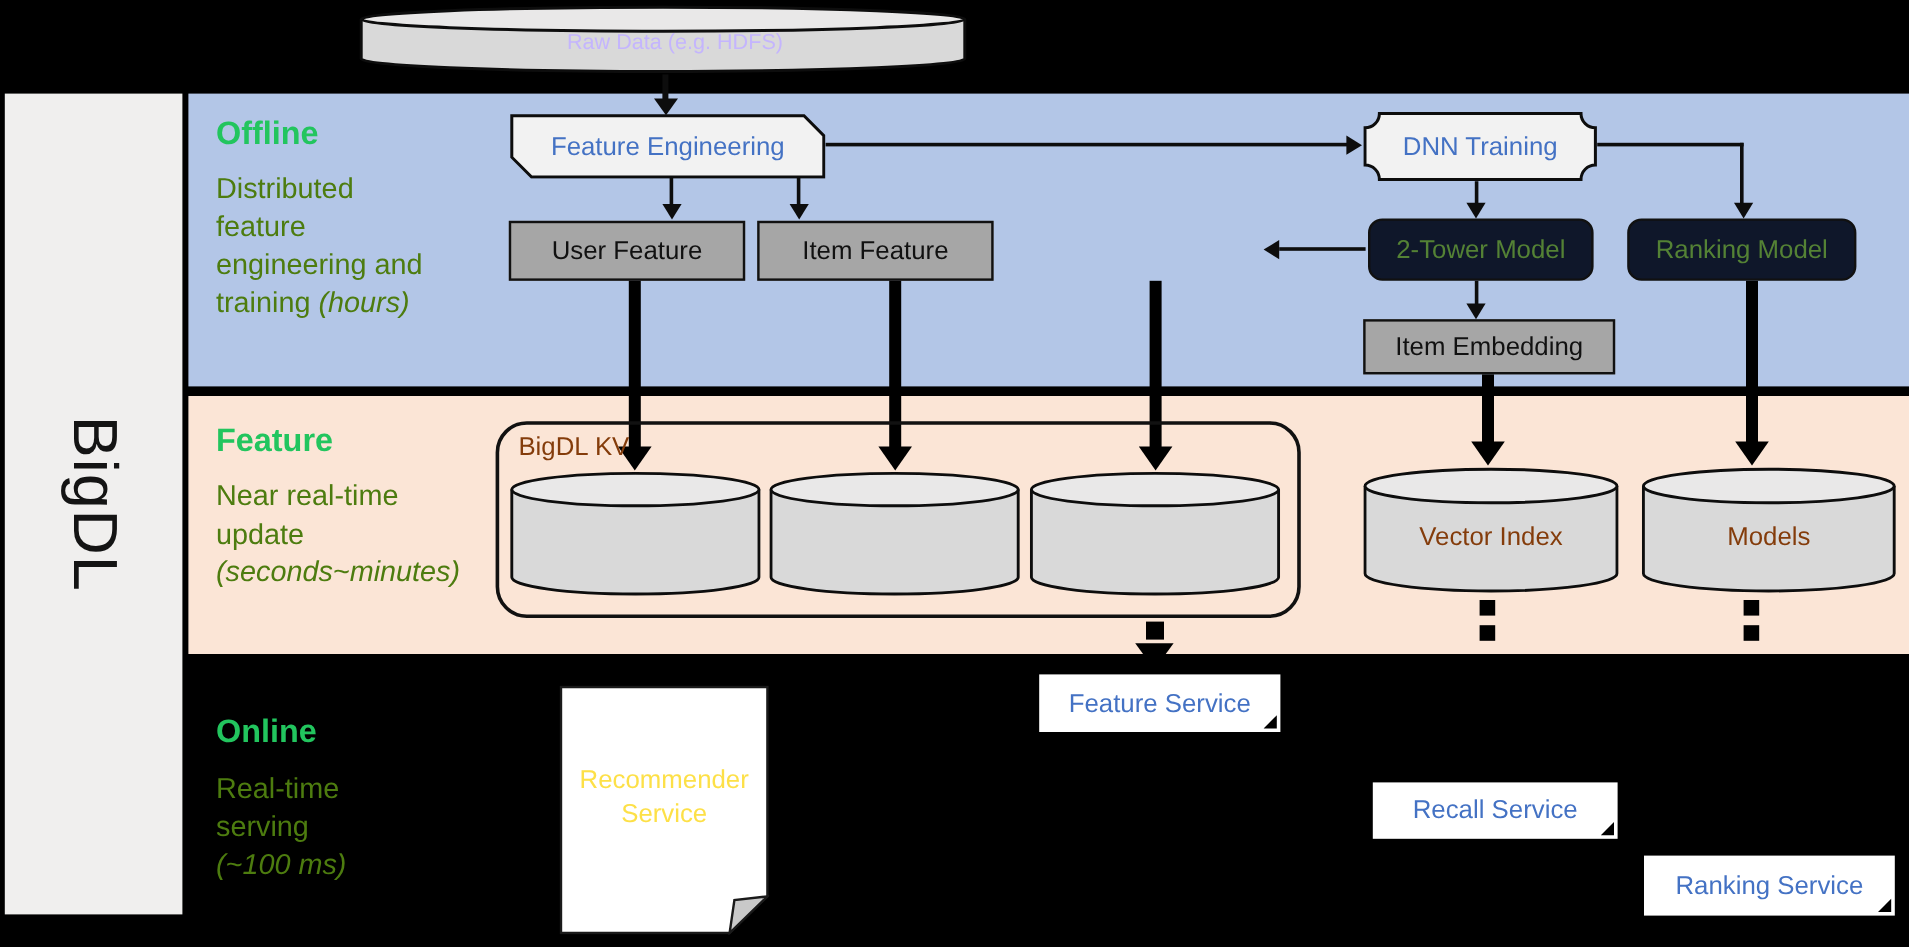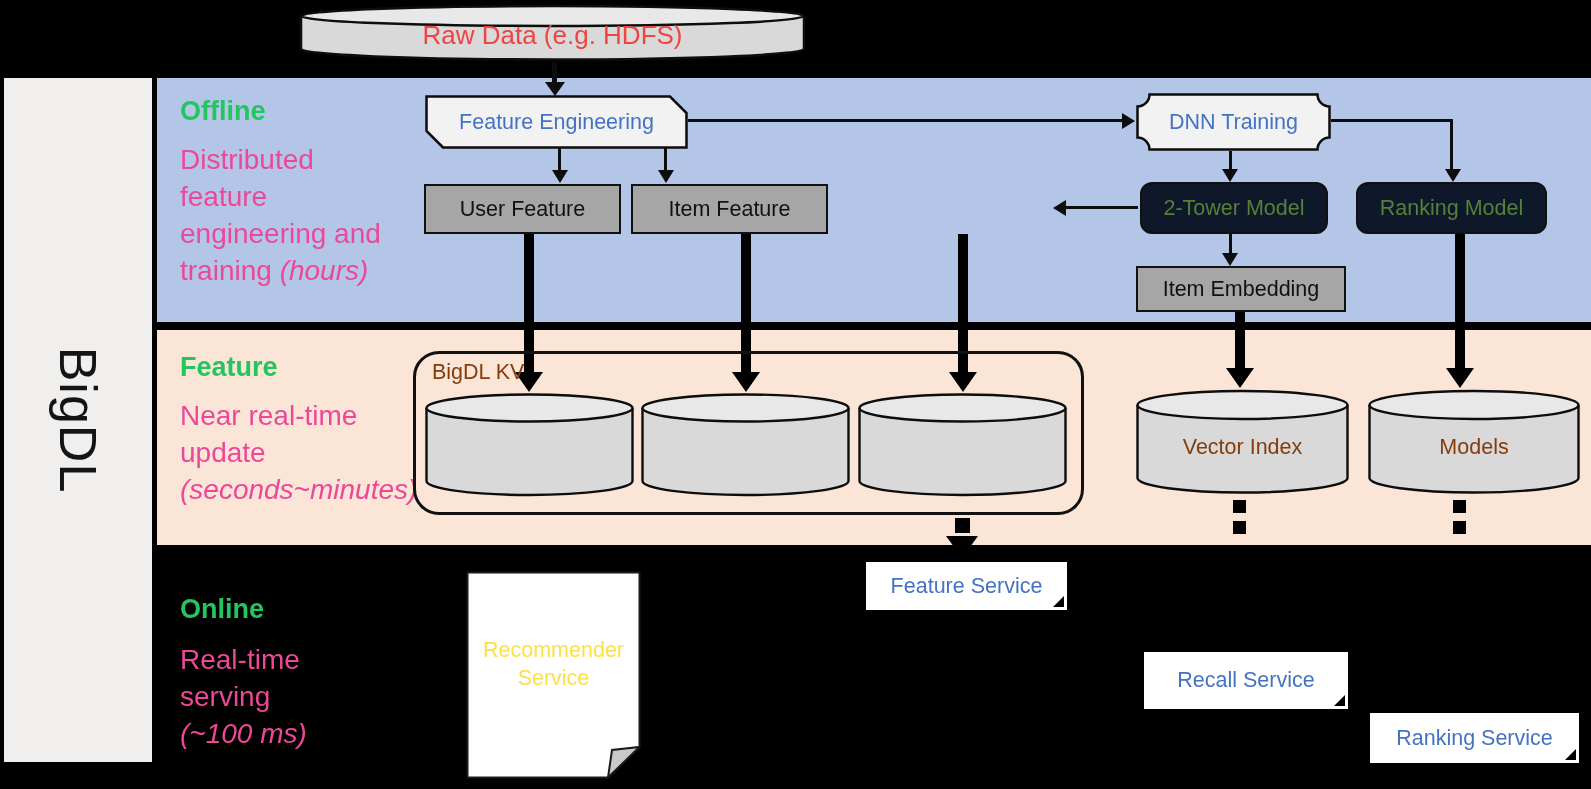"Raw Data (e.g. HDFS)" div.overlay { color: #ef4444 -> #c4b5fd; font-size: 26px -> 18px; left: 299px -> 309px }
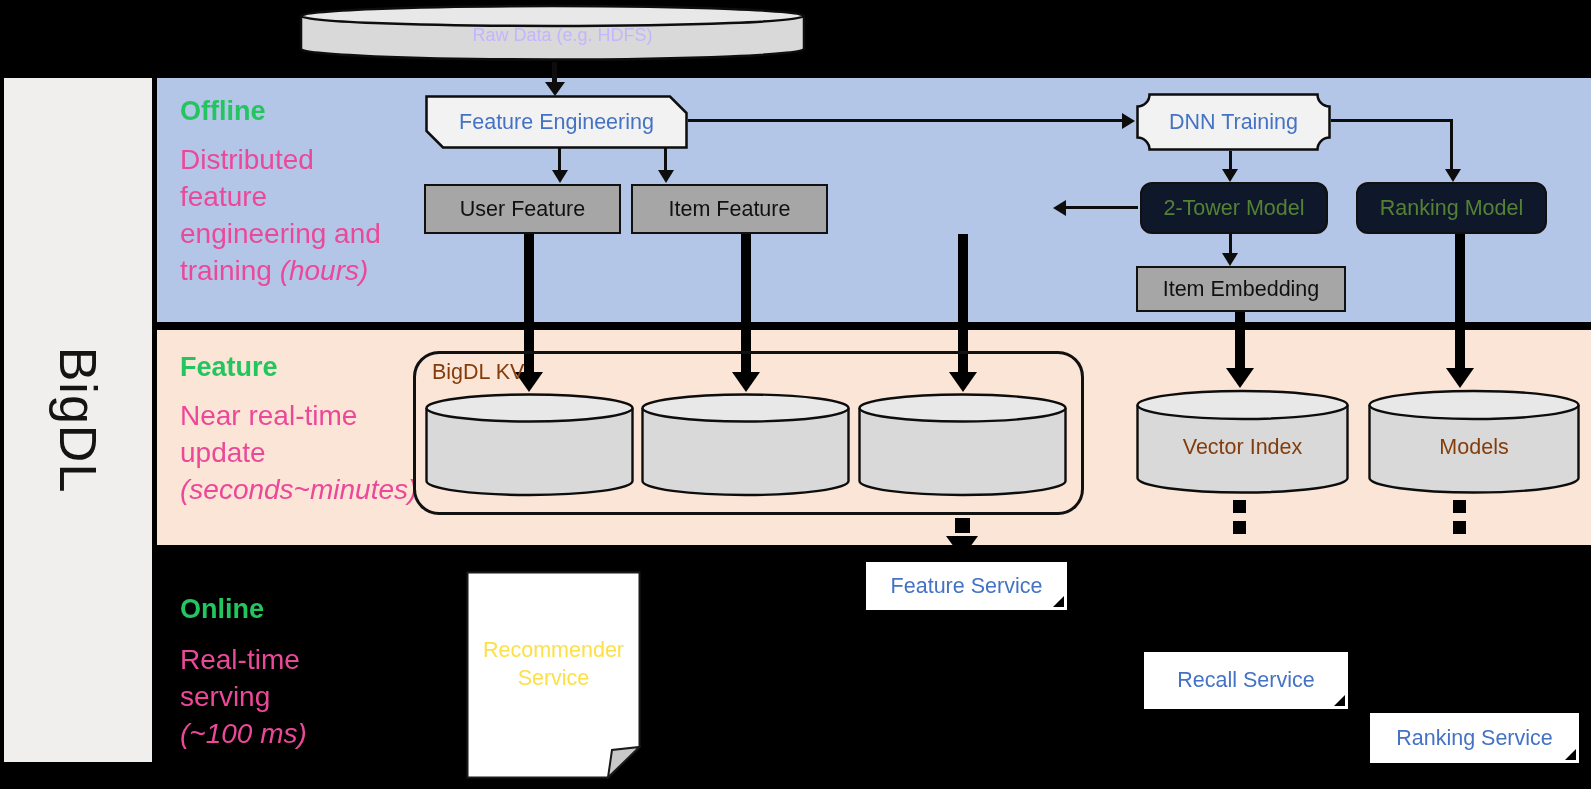"Distributed" .sec-desc { color: #ec4899 -> #4d7c0f; font-size: 28px -> 24px }
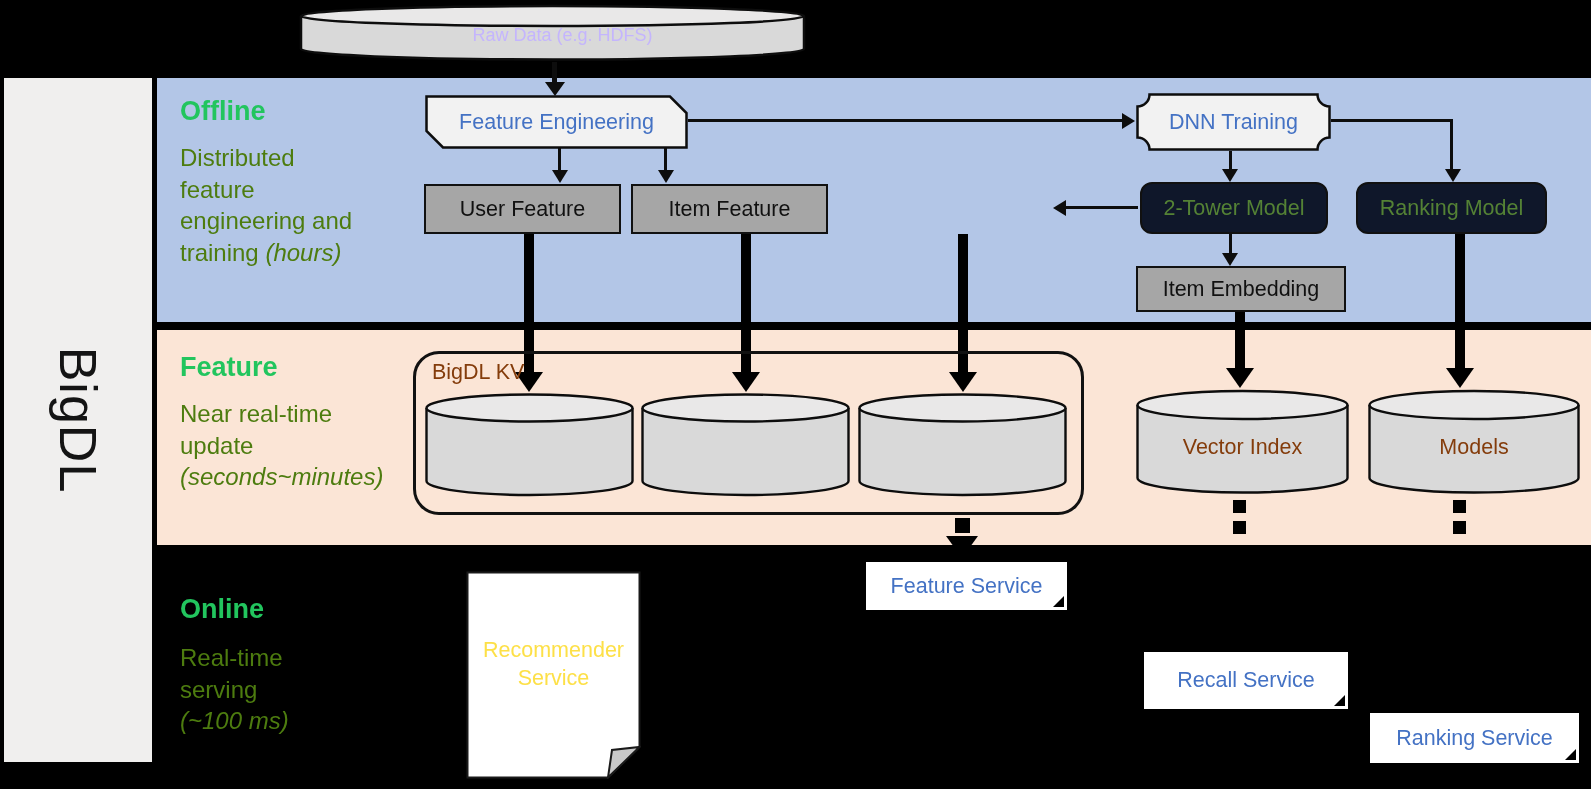"Recall Service" div.service-box { height: 57px -> 47px }
